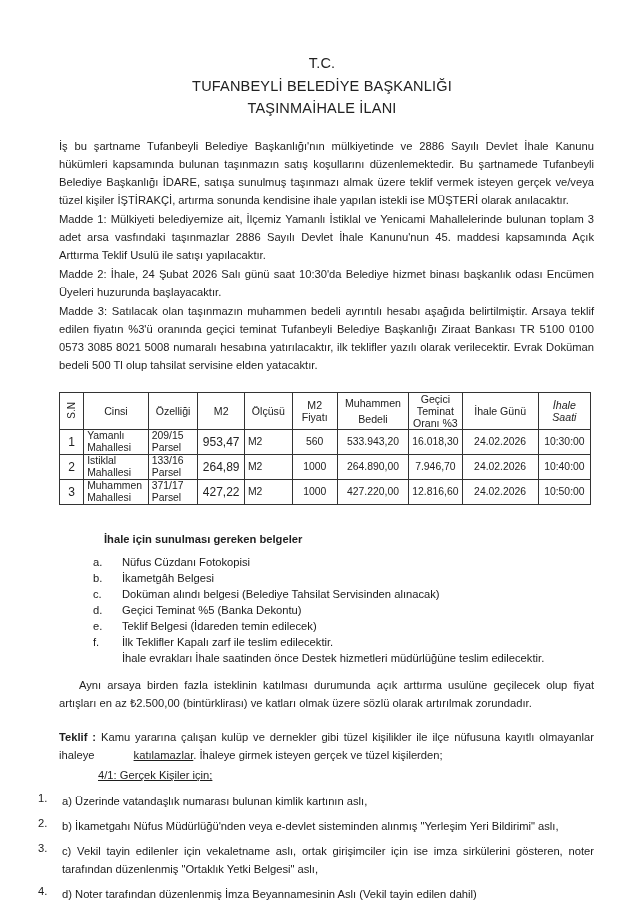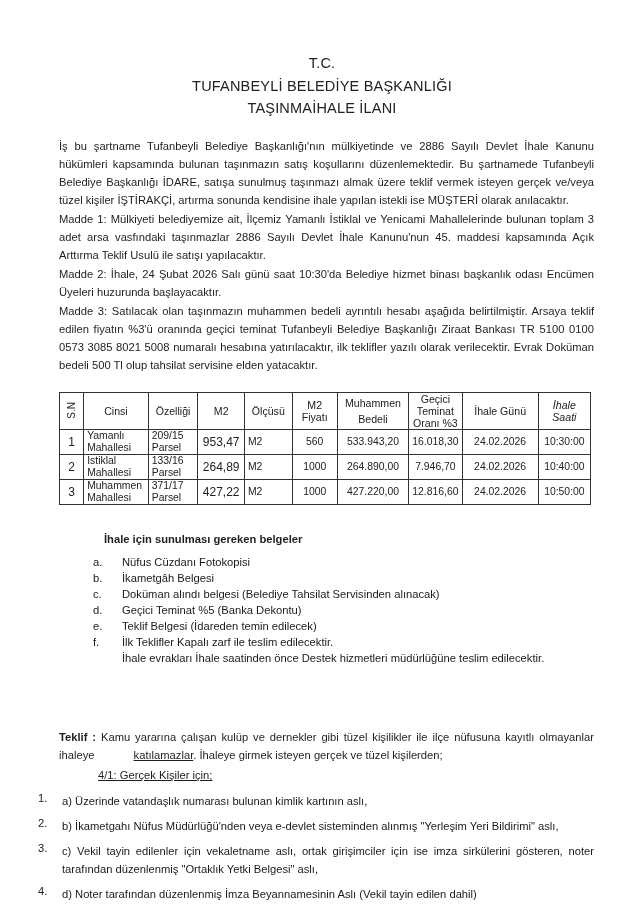"Aynı arsaya birden fazla isteklinin" div.para { html: none -> <div>Aynı arsaya birden fazla isteklinin katılması durumunda açık arttırma usulüne geçilecek olup fiyat artışları en az ₺2.500,00 (bintürklirası) ve katları olmak üzere sözlü olarak artırılmak zorundadır.</div> }
